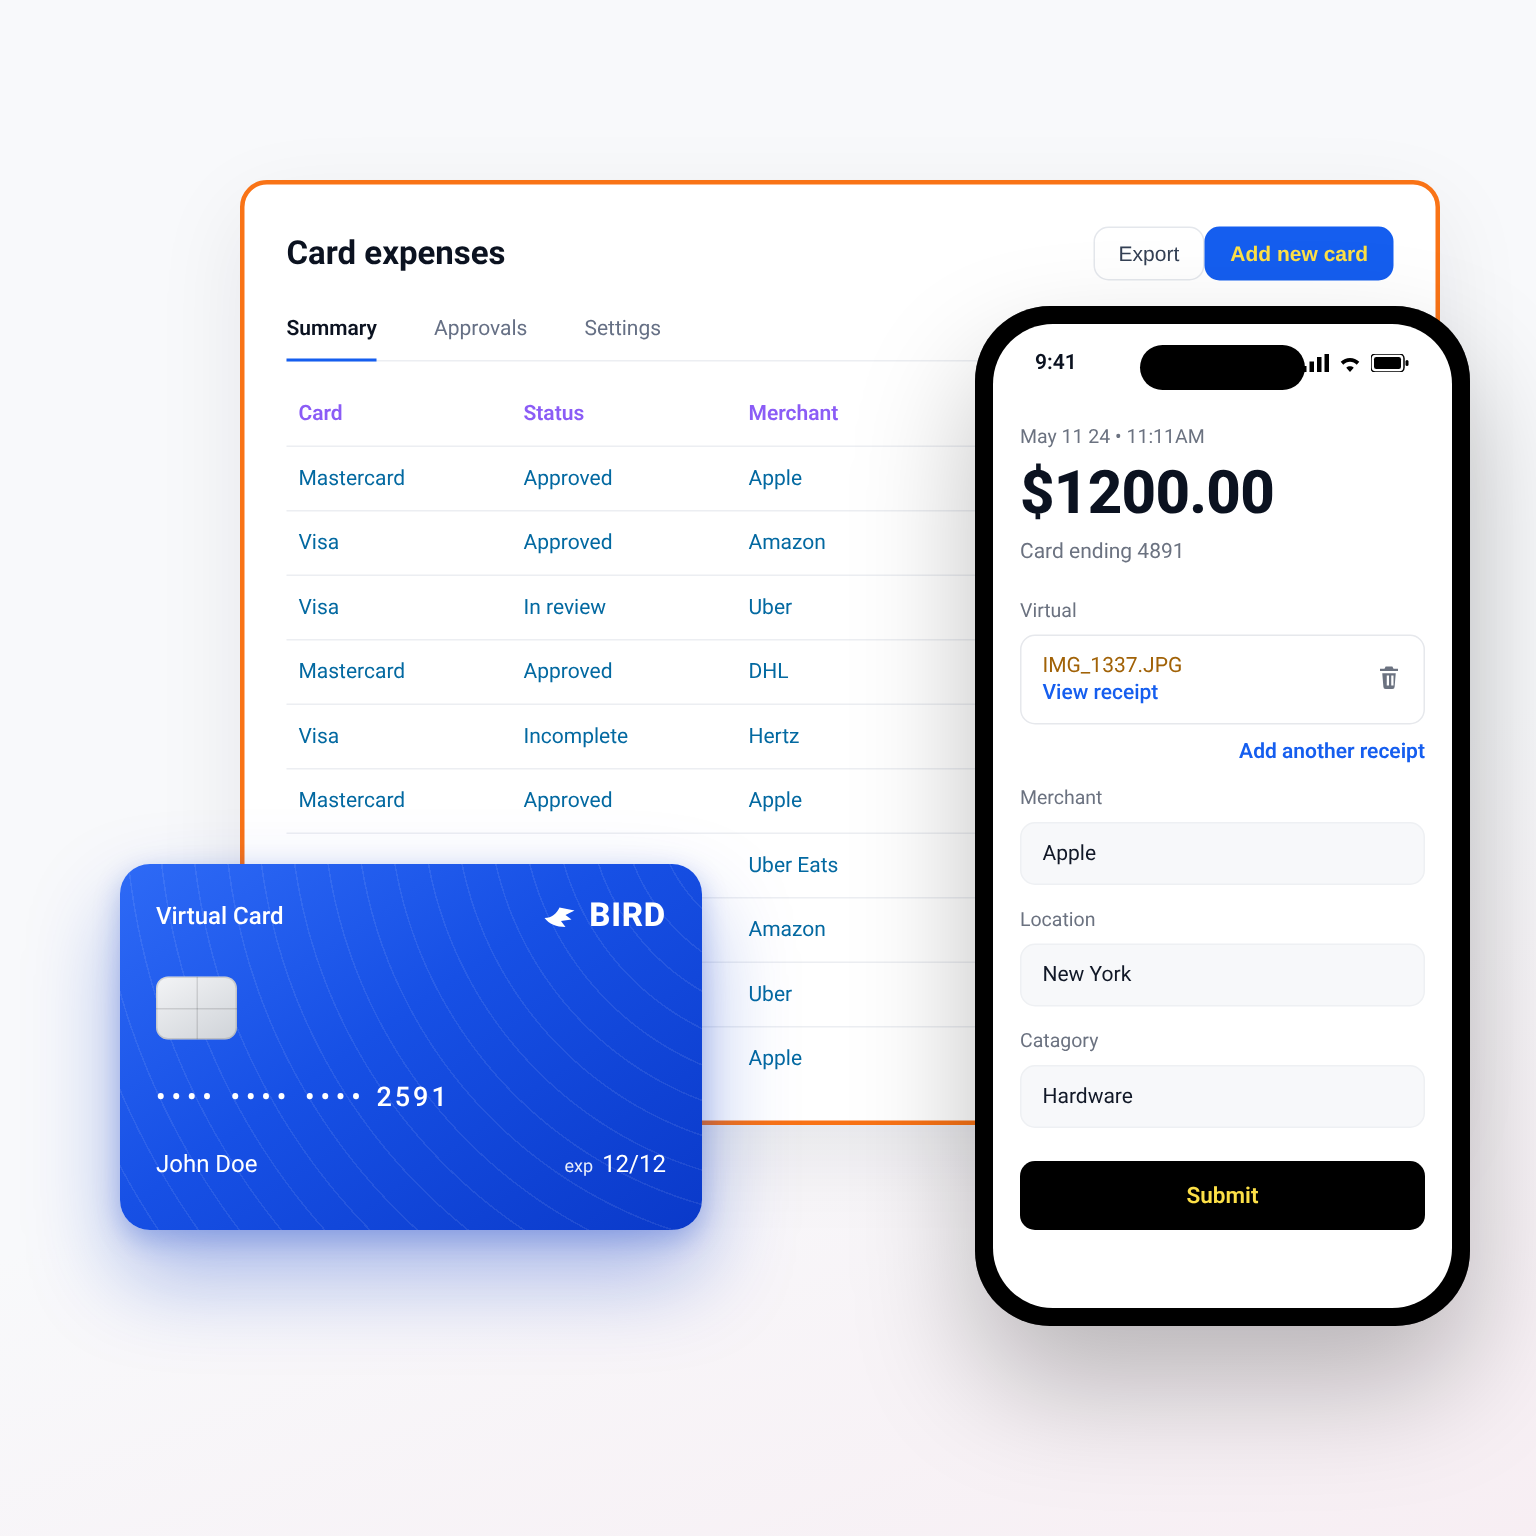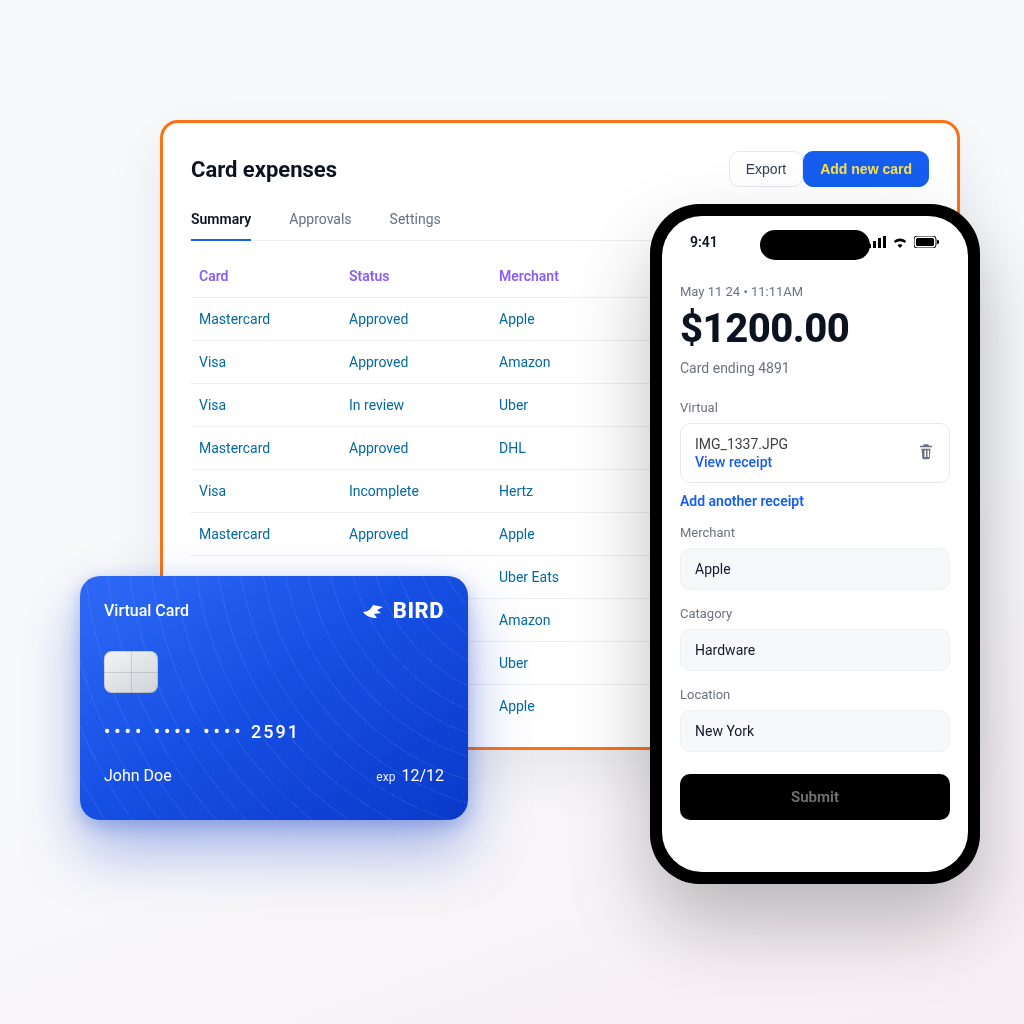"IMG_1337.JPG" .receipt-name { color: #404040 -> #a16207 }
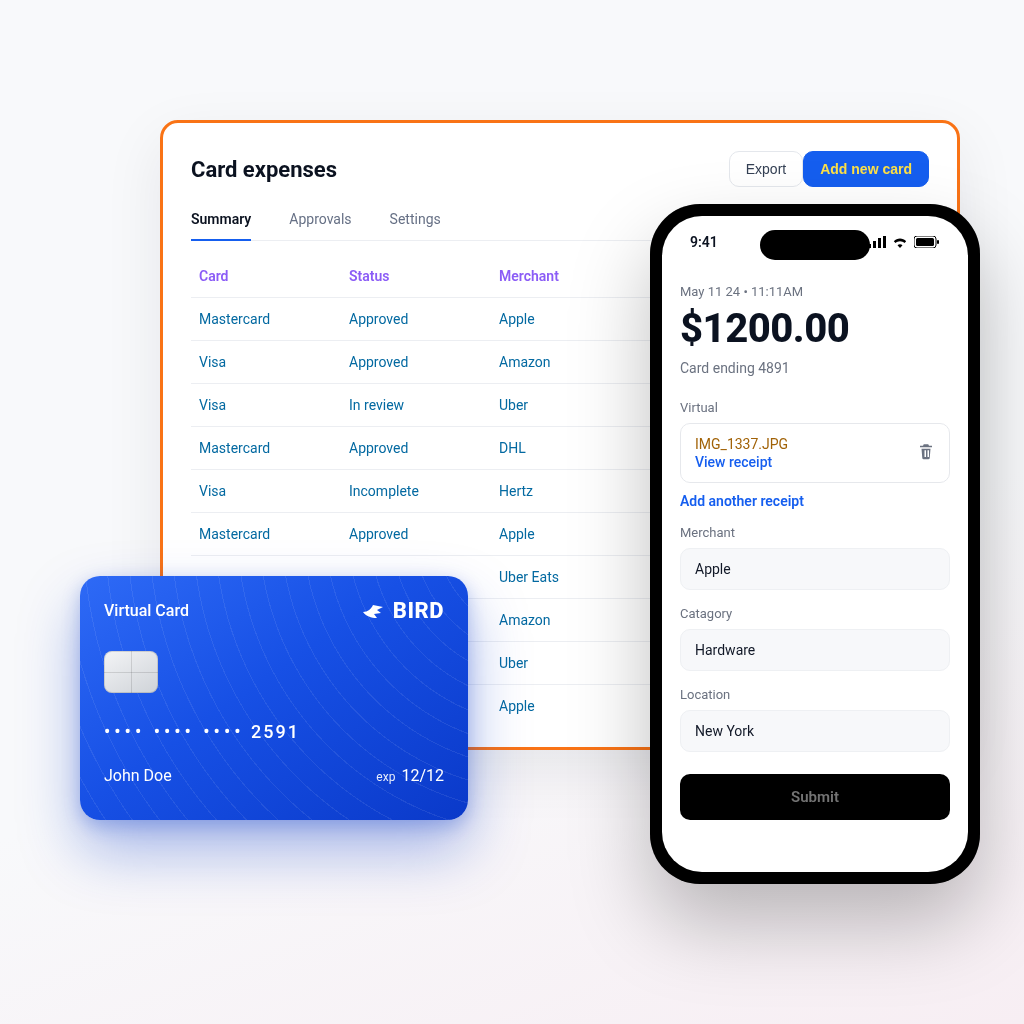"Add another receipt" .add-link { text-align: none -> right }
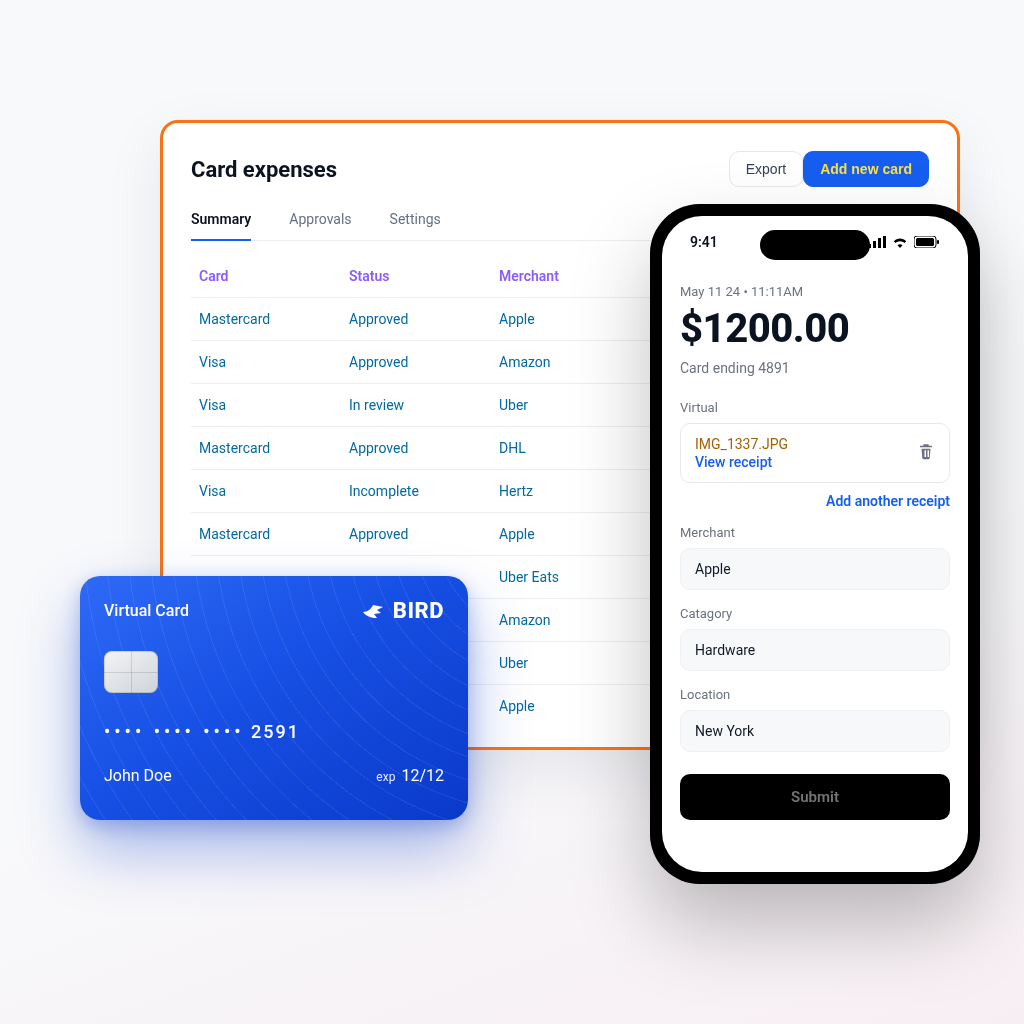"Catagory" div.field { order: before "Location" -> after "Location" }
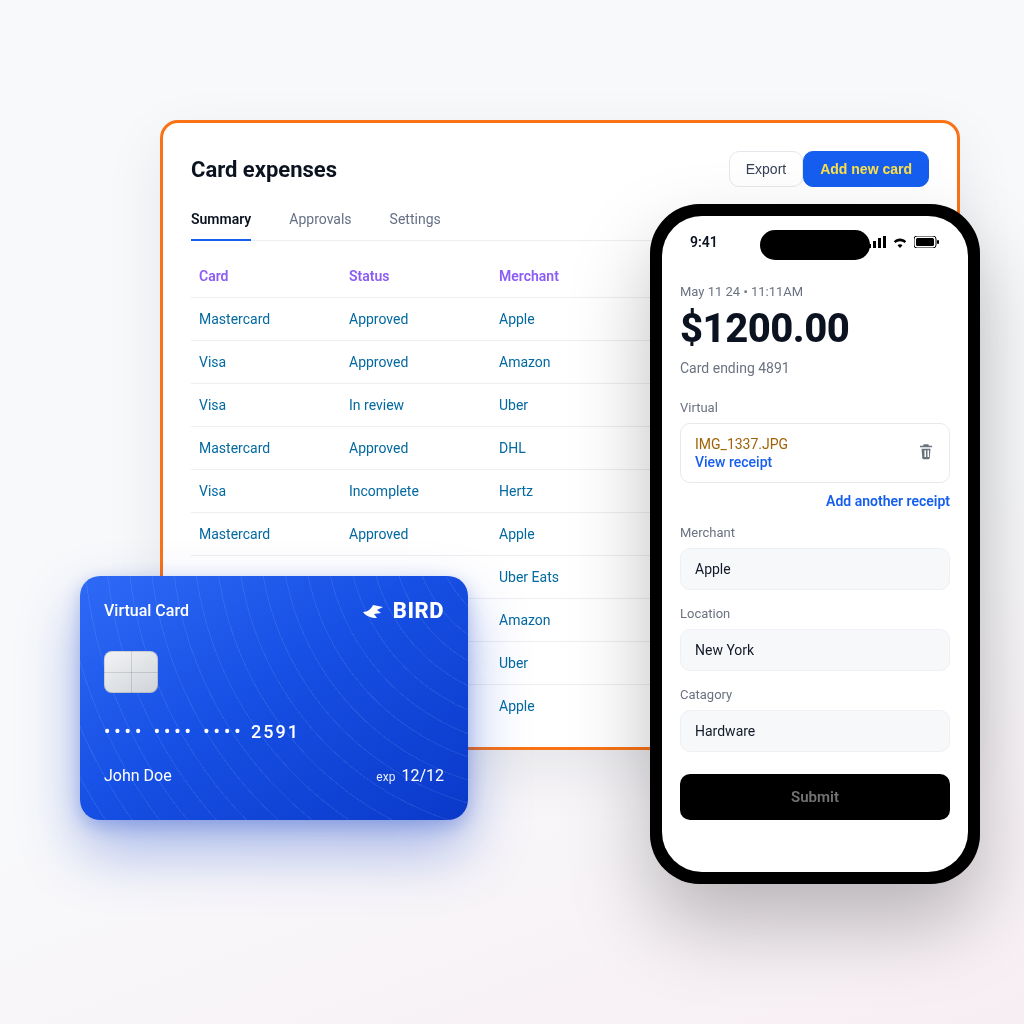"Submit" .submit-btn { color: #737373 -> #fde047 }
